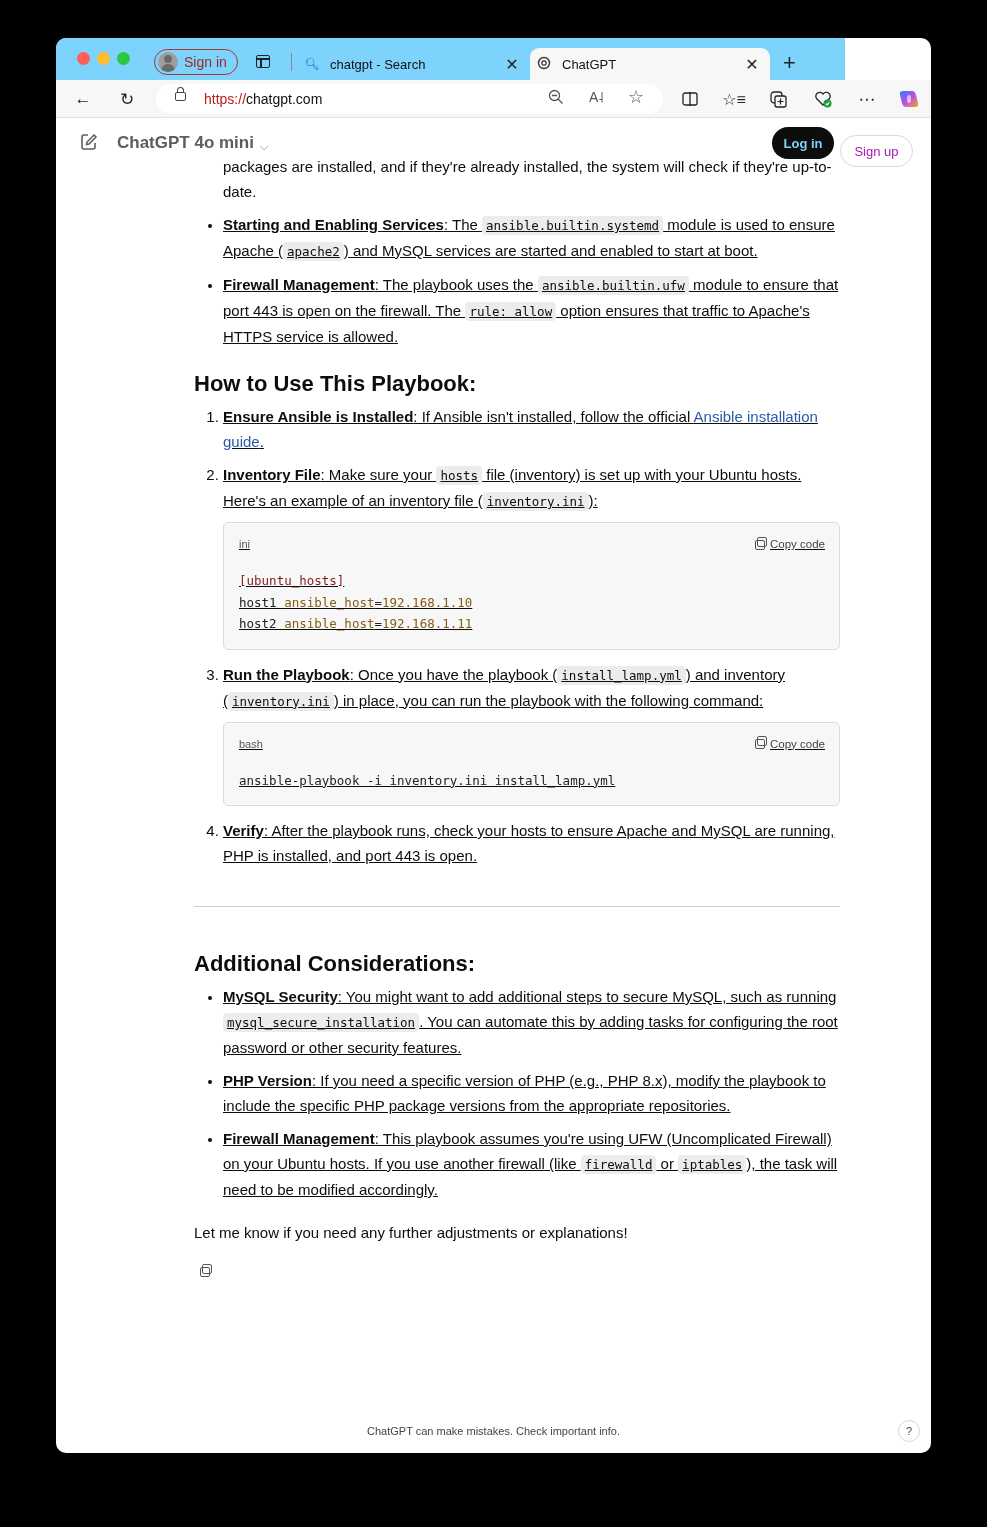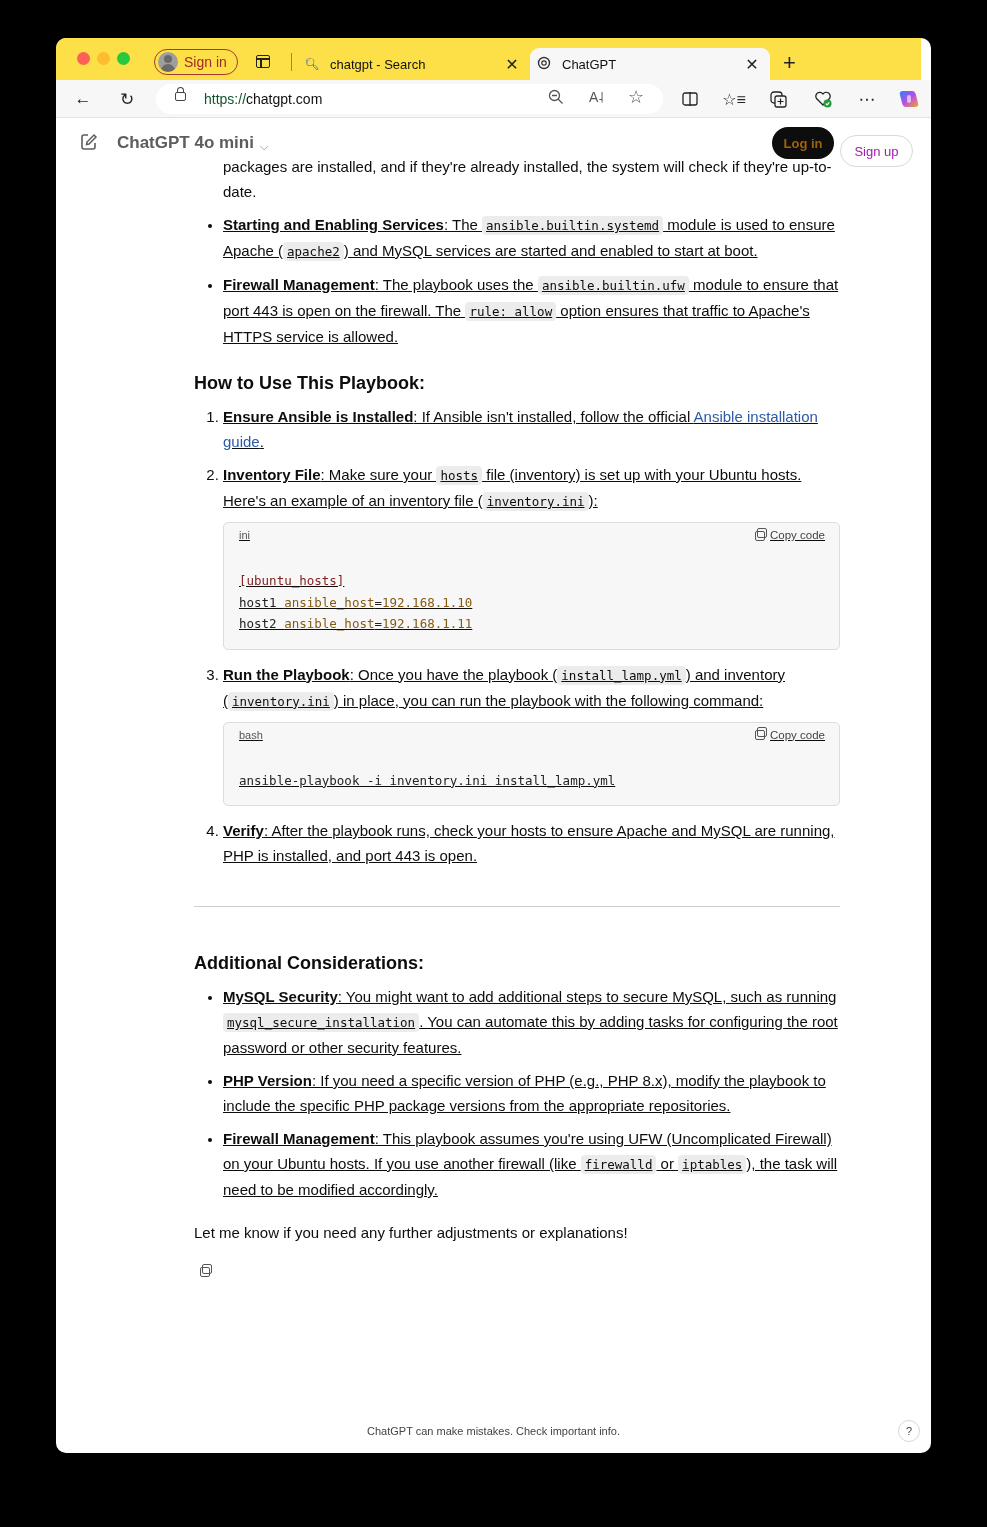"Sign in" .tabstrip { background: #fde047 -> #7dd3fc; width: 865px -> 789px }
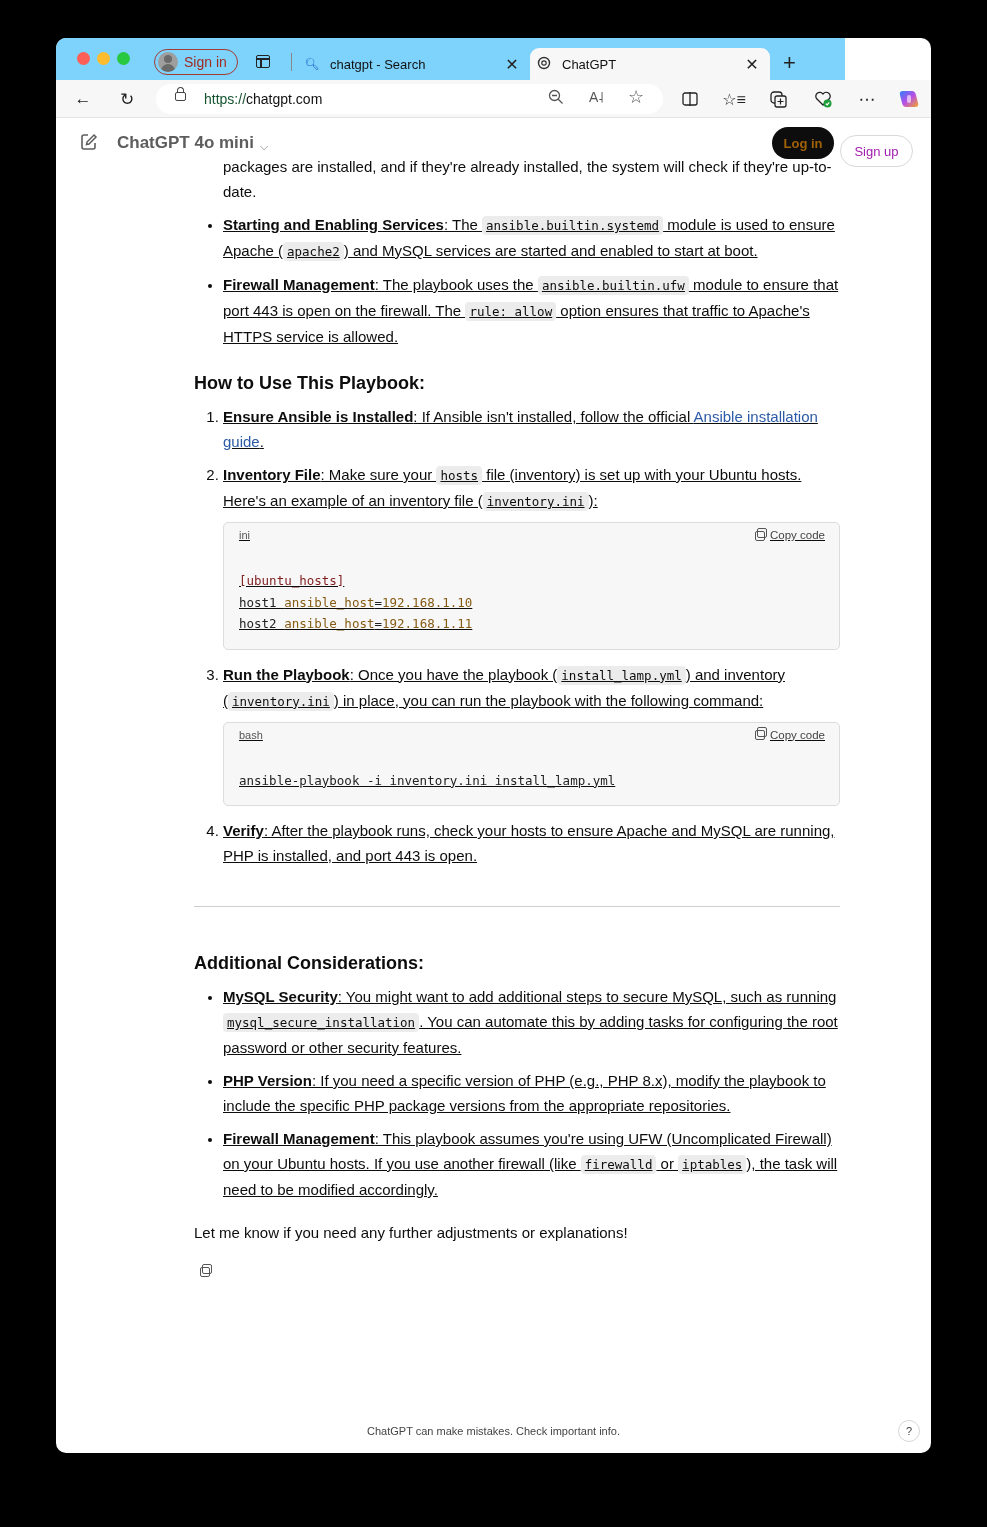"https://" .urlbox .url .scheme { color: #14532d -> #b91c1c }
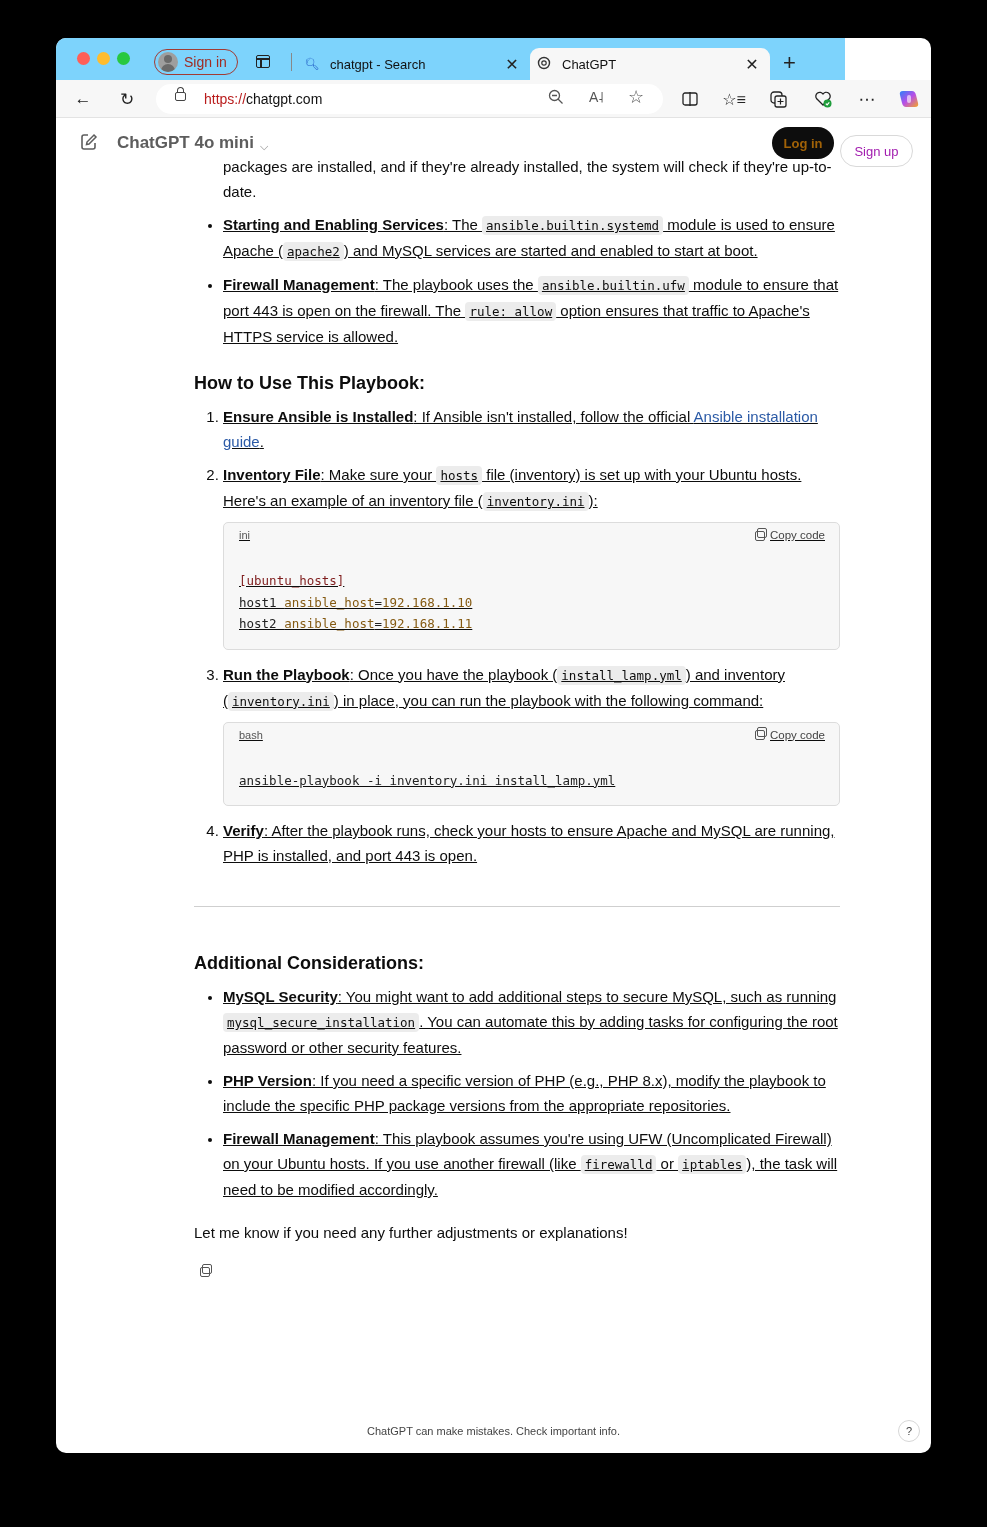"Log in" .btn-login { color: #a16207 -> #7dd3fc }
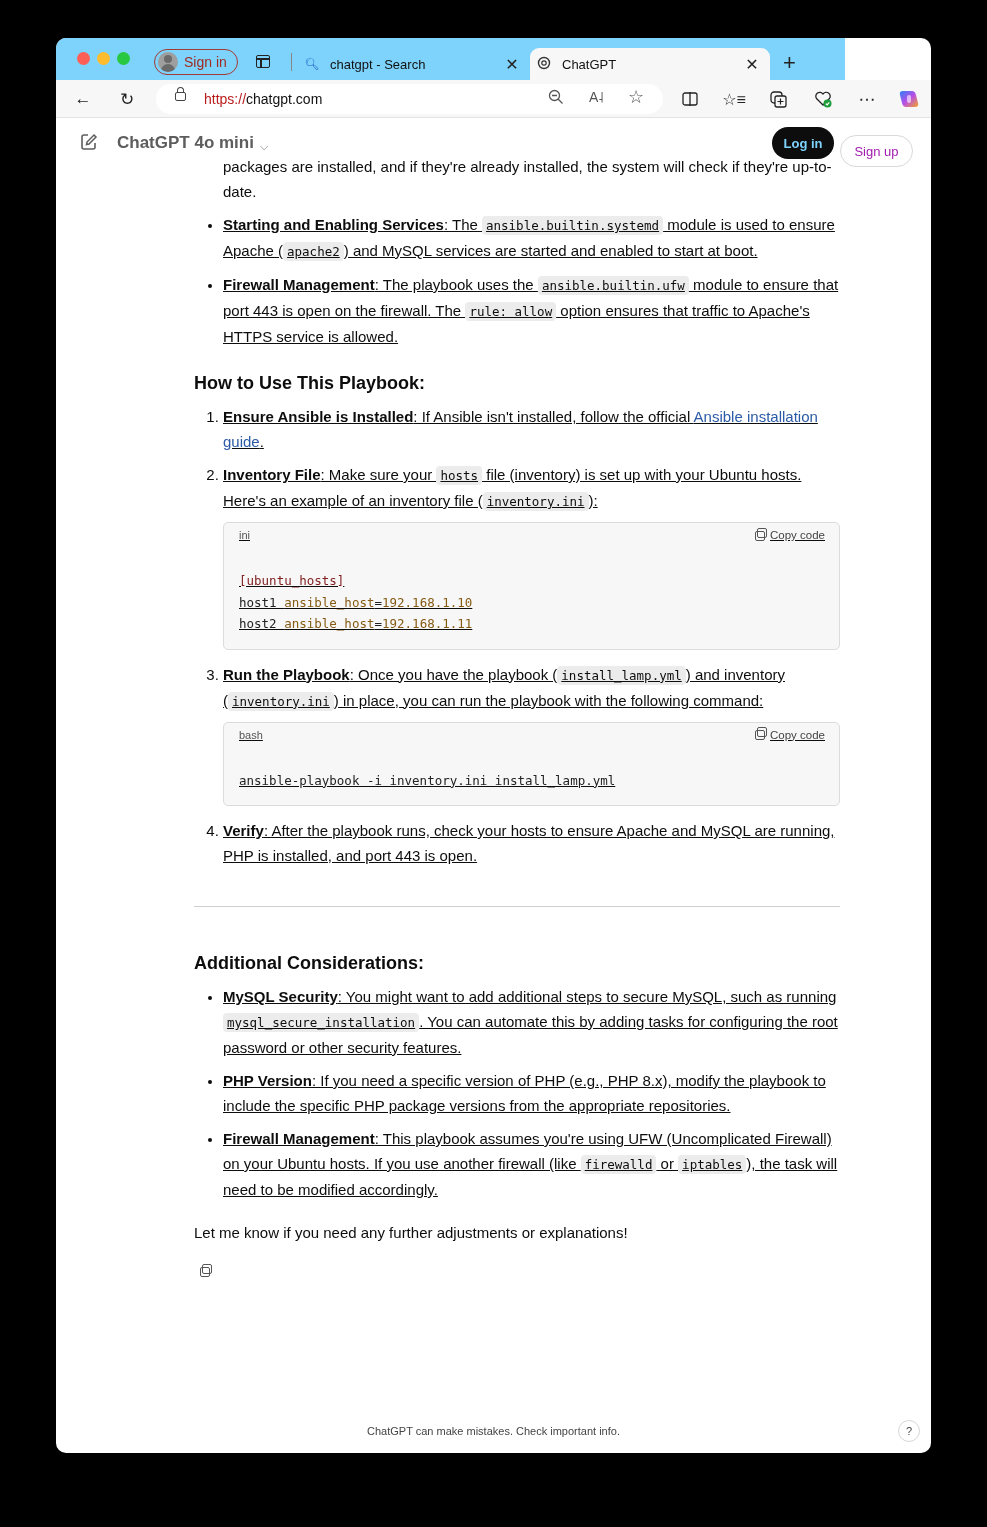"How to Use This Playbook:" h3 { font-size: 18px -> 22px }
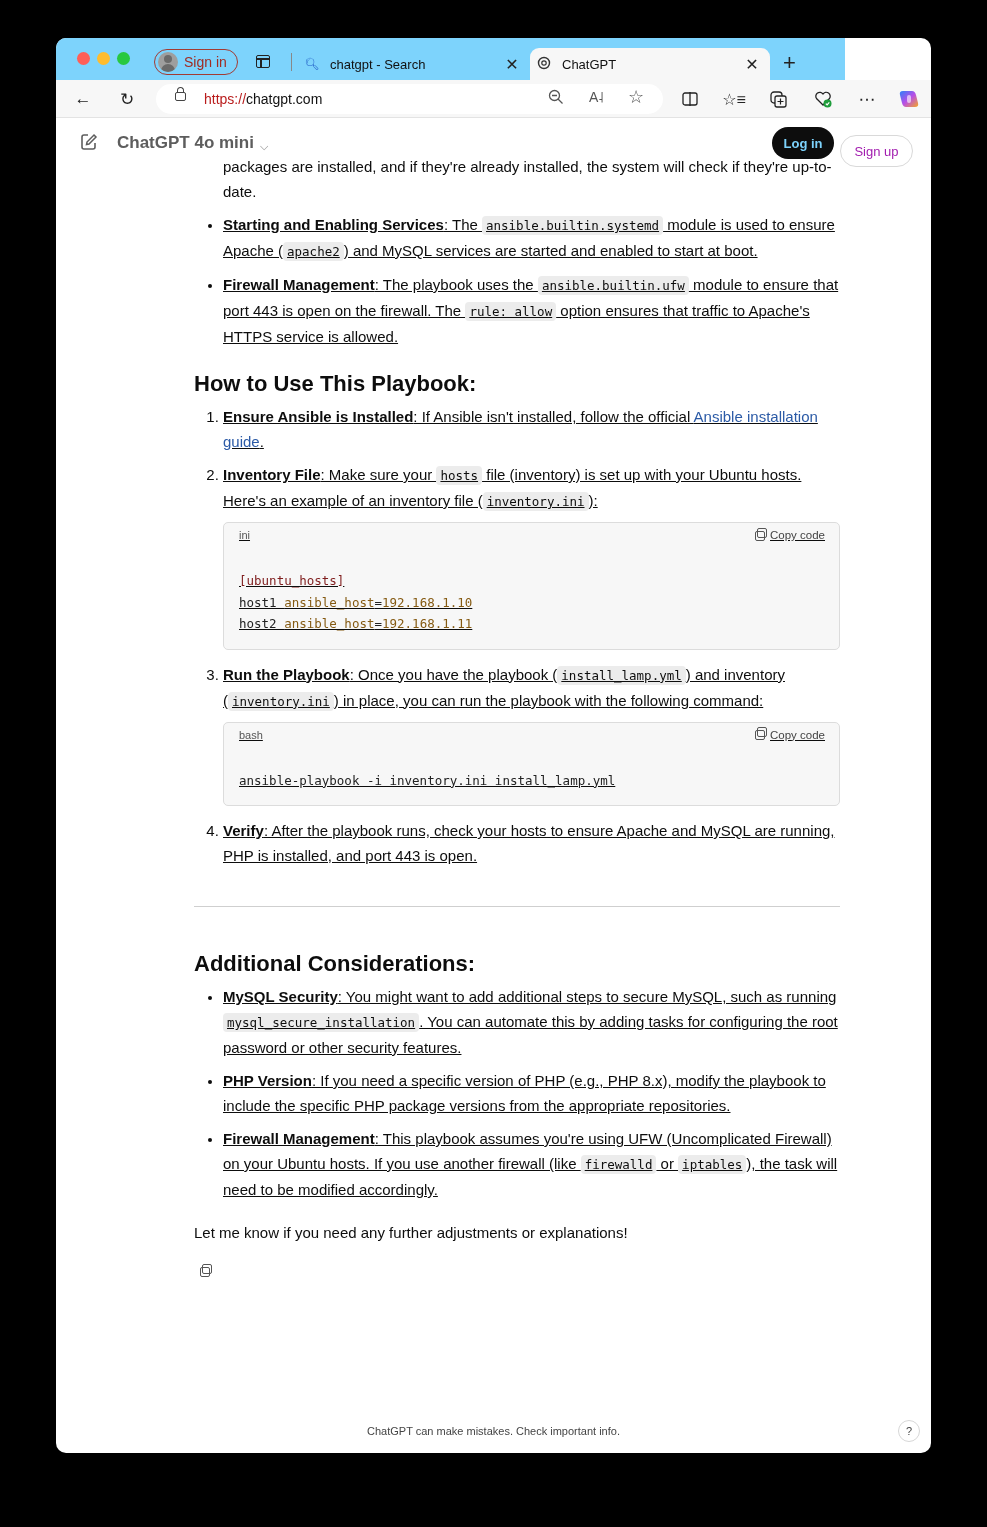"ini" .codeblock .cb-head { align-items: flex-start -> flex-end }
